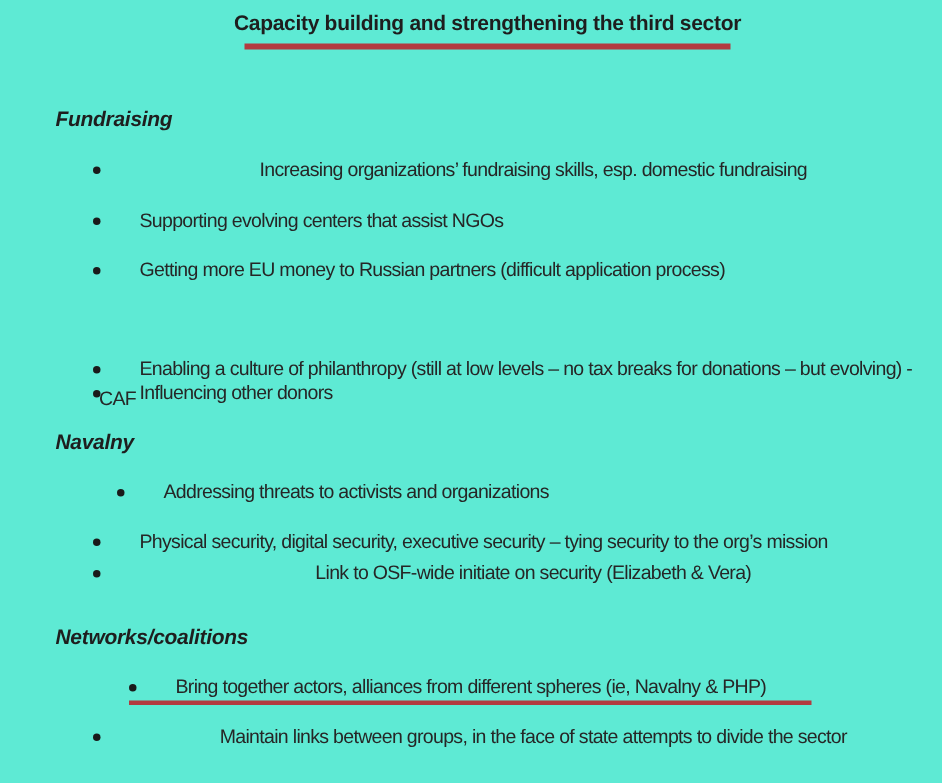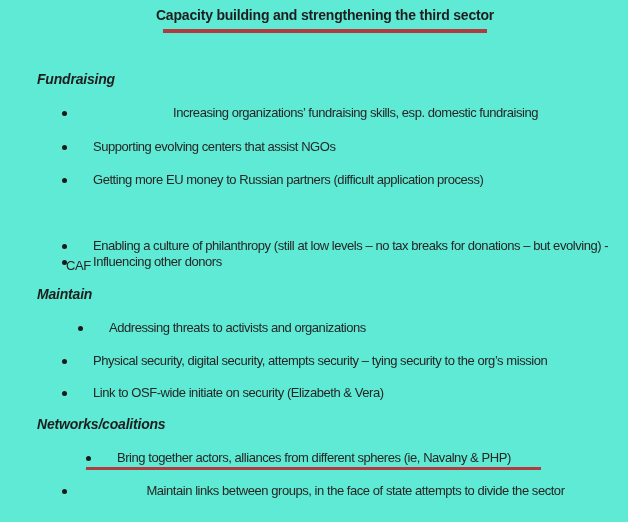"Maintain" div.section-heading { text: Maintain -> Navalny }
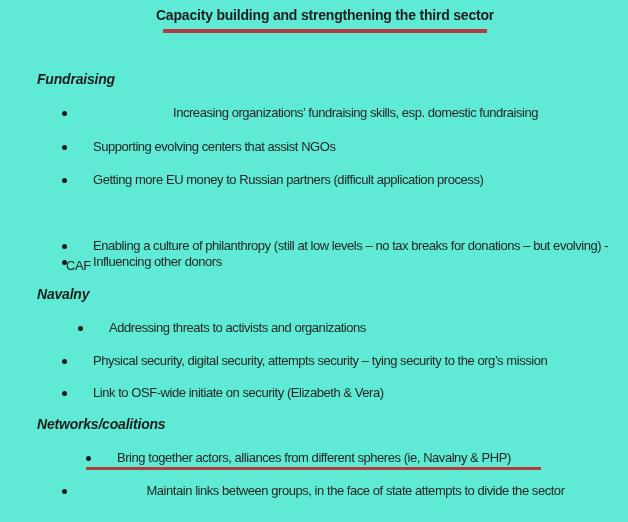"Physical security, digital security," span { text: attempts -> executive }
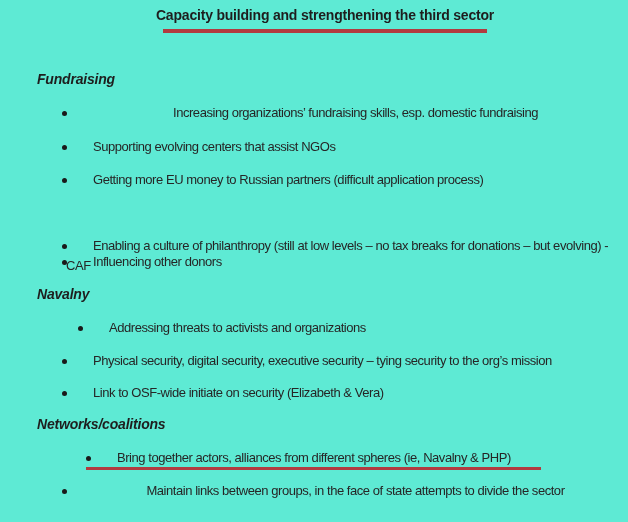"Link to OSF-wide initiate on" .b8 { text-align: none -> center; top: 383px -> 372px }
